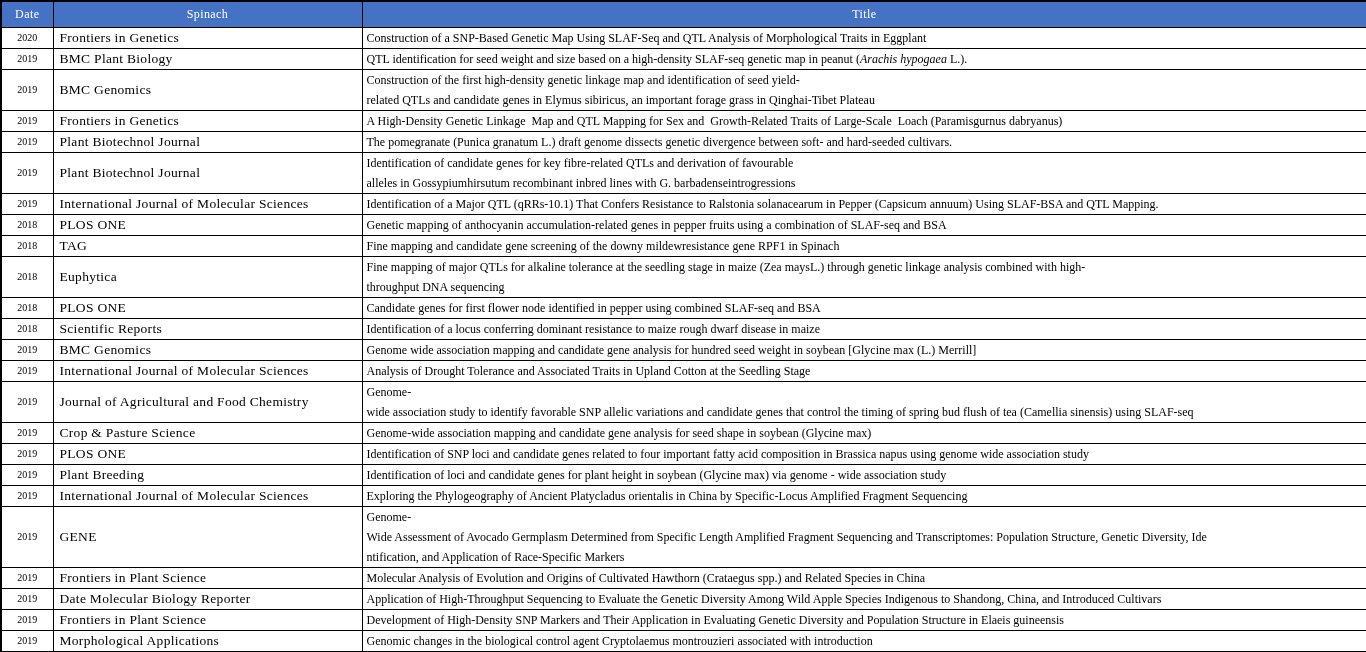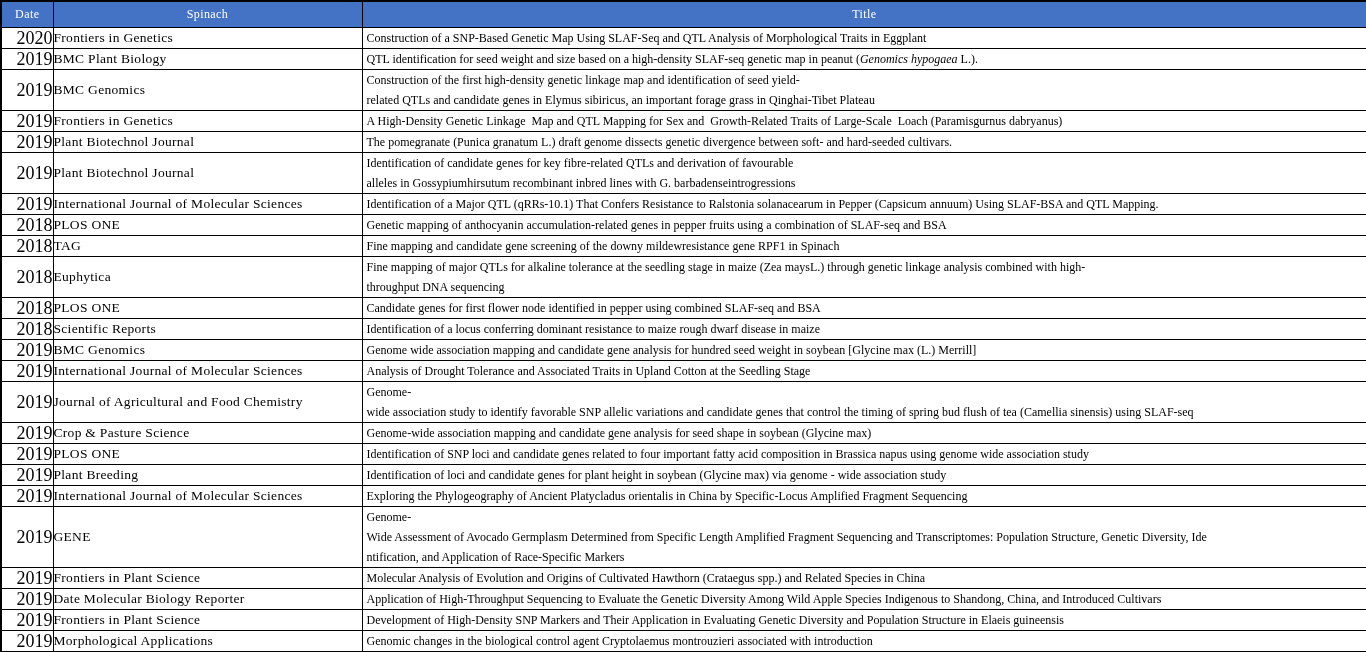"2020" td.date-cell { font-size: 18px -> 10px; text-align: right -> center }
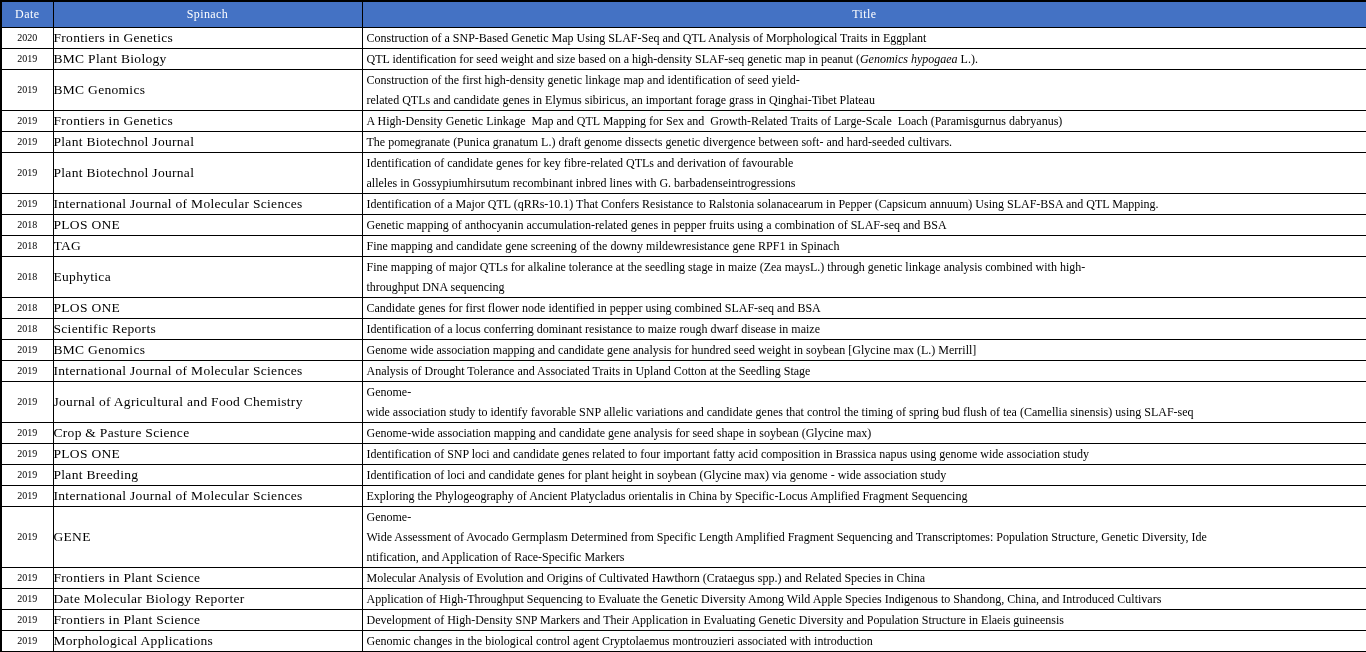"Frontiers in Genetics" td.journal-cell { padding-left: none -> 6px }
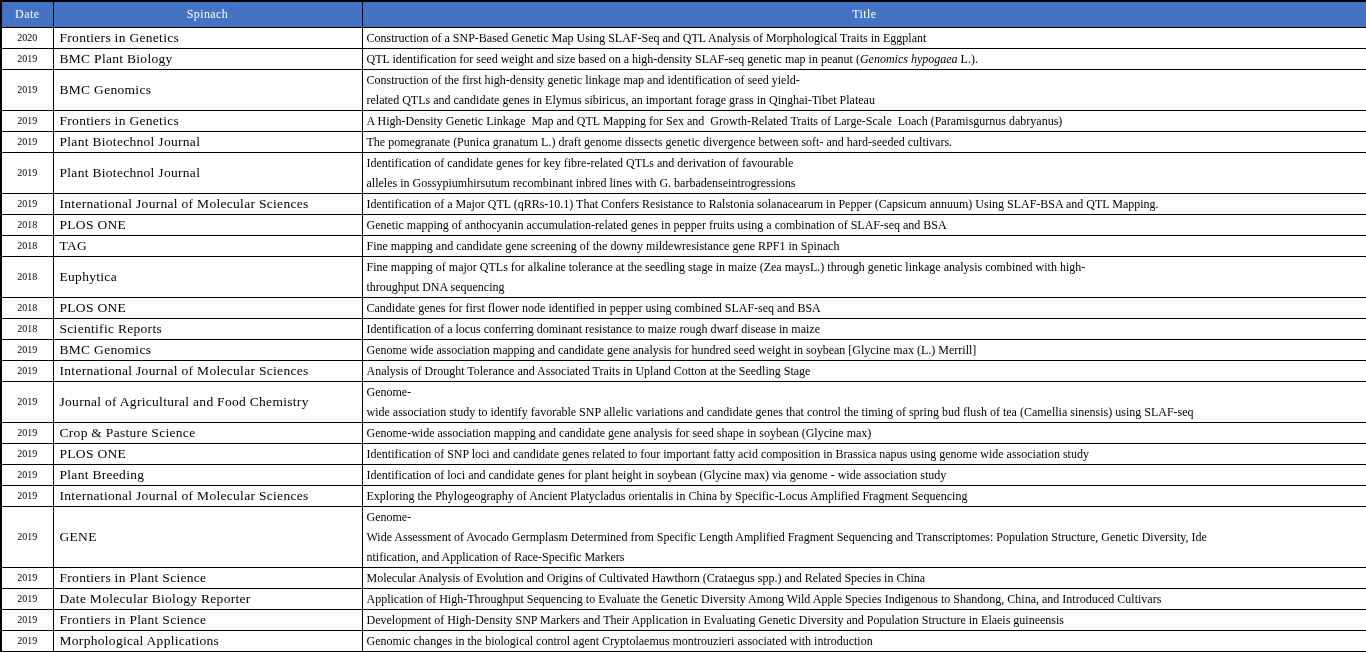"Genomics hypogaea" i { text: Genomics -> Arachis }
